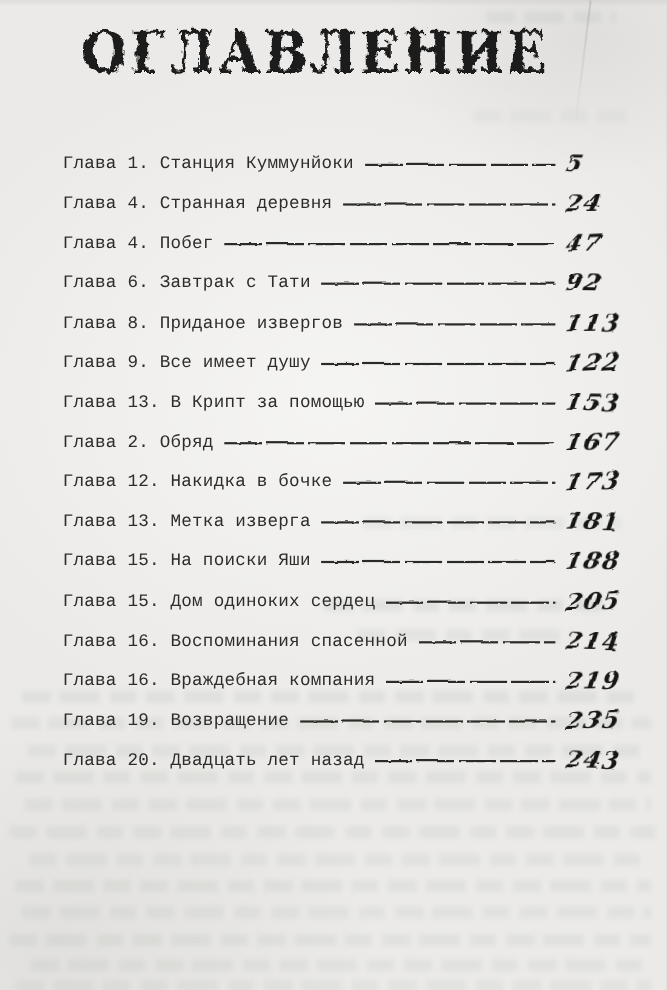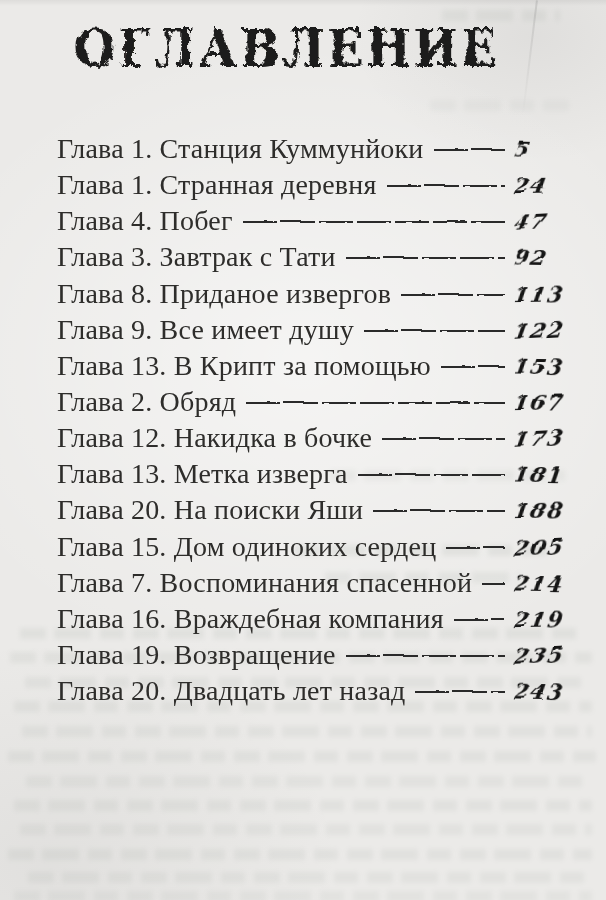"Глава 1. Станция Куммунйоки" .chapter { font-family: none -> Liberation Mono, monospace; font-size: 28px -> 16px }
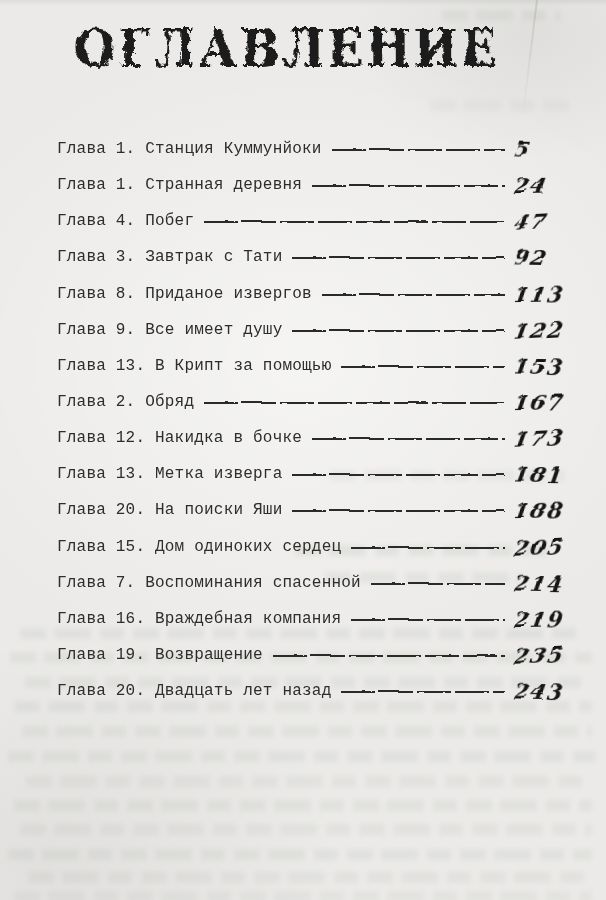"Глава 1. Странная деревня" span.chapter { text: 1 -> 4 }
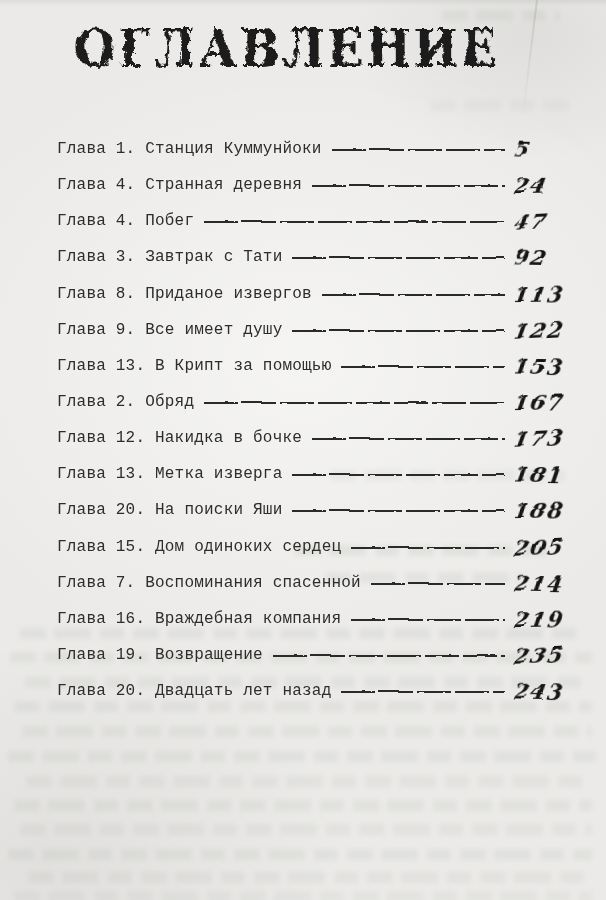"Глава 3. Завтрак с Тати" span.chapter { text: 3 -> 6 }
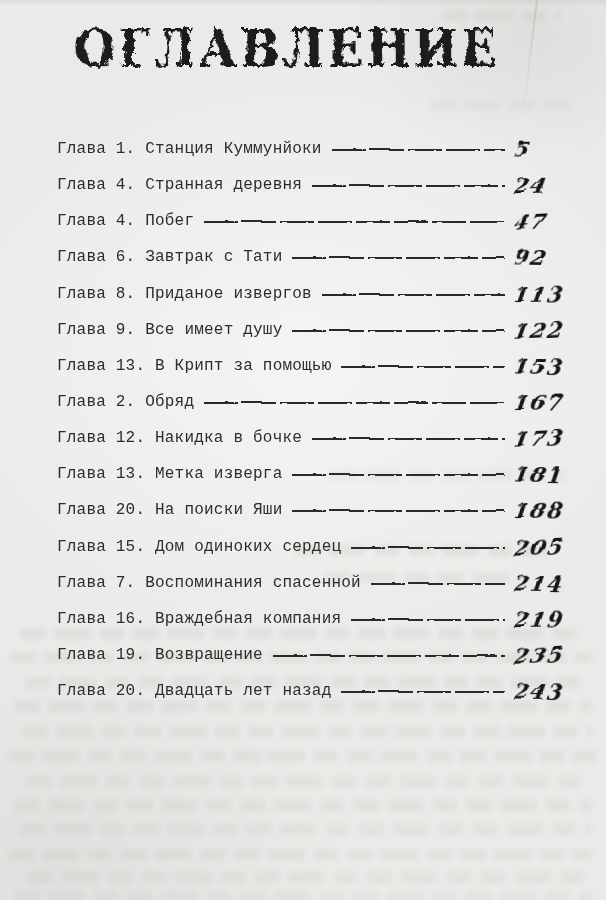"Глава 20. На поиски Яши" span.chapter { text: 20 -> 15 }
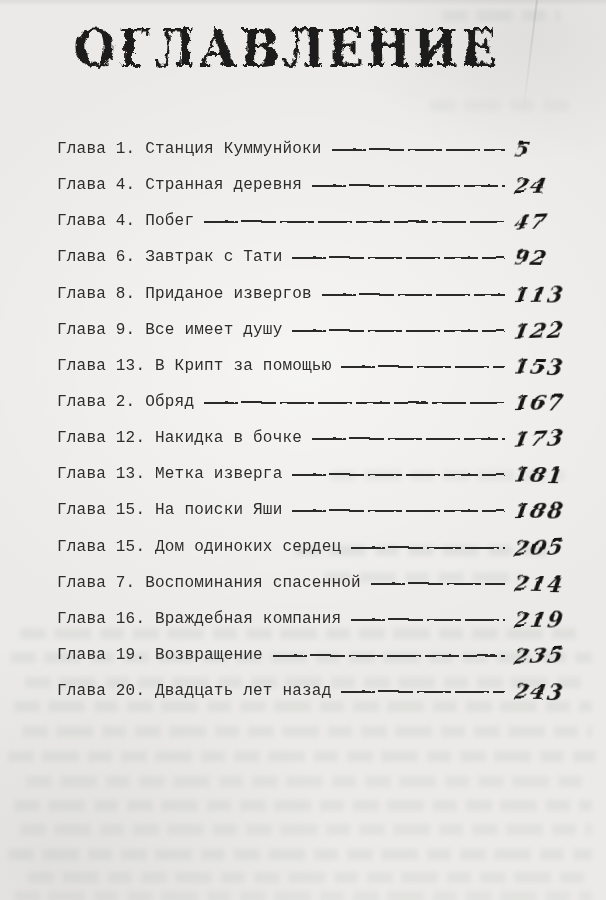"Глава 7. Воспоминания спасенной" span.chapter { text: 7 -> 16 }
